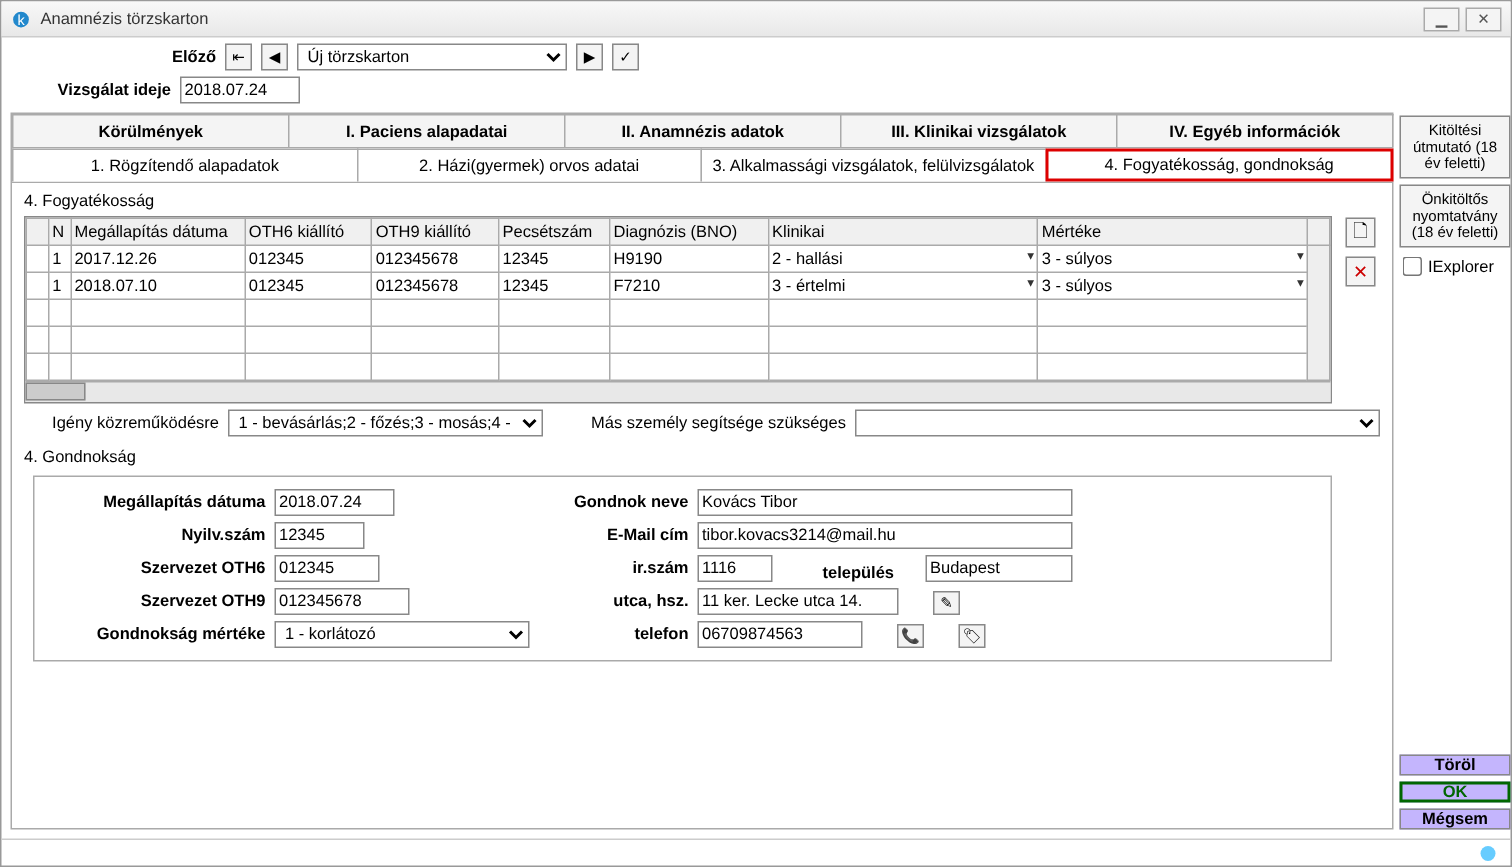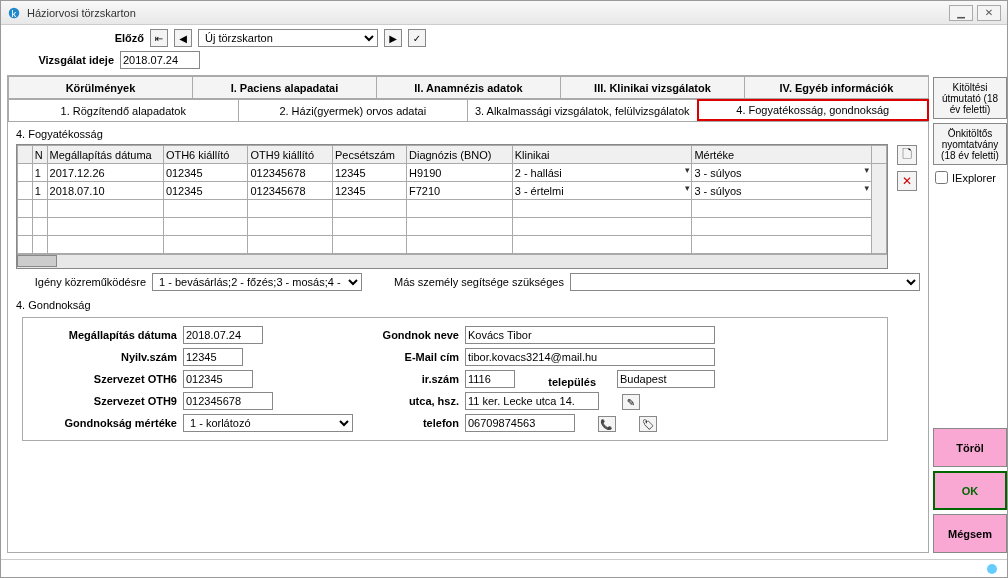"Háziorvosi törzskarton" span.title { text: Háziorvosi -> Anamnézis }
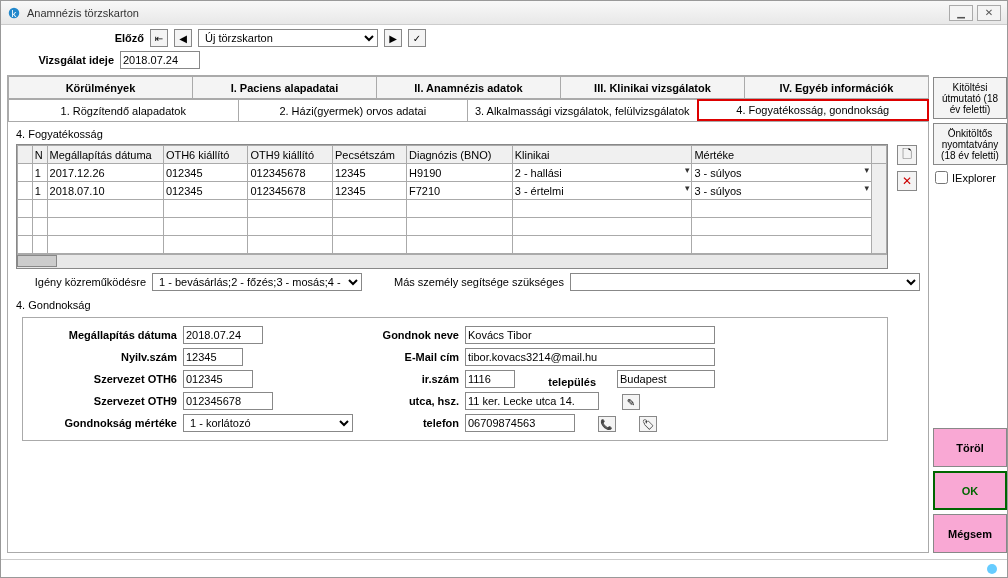"Töröl" .btn { background: #f9a8d4 -> #c4b5fd; height: 39px -> 14px }
